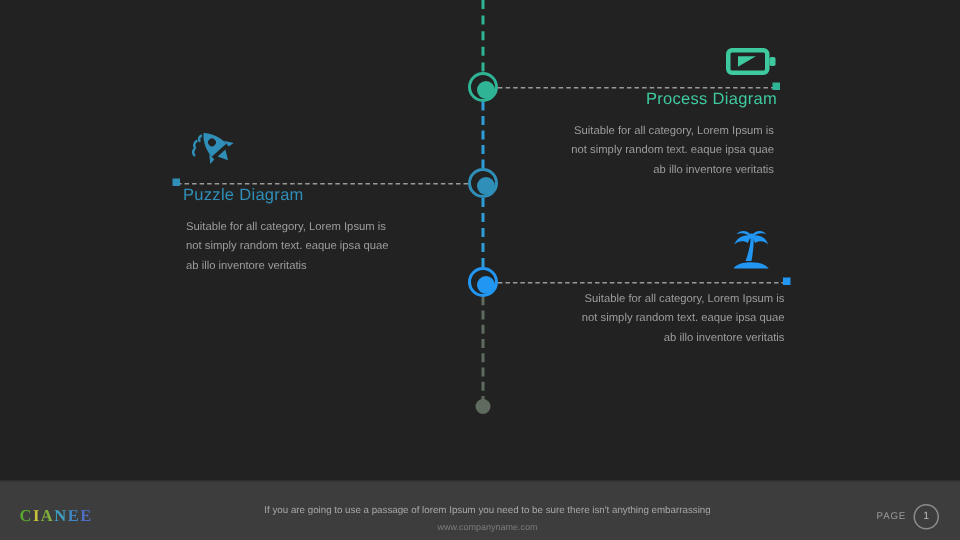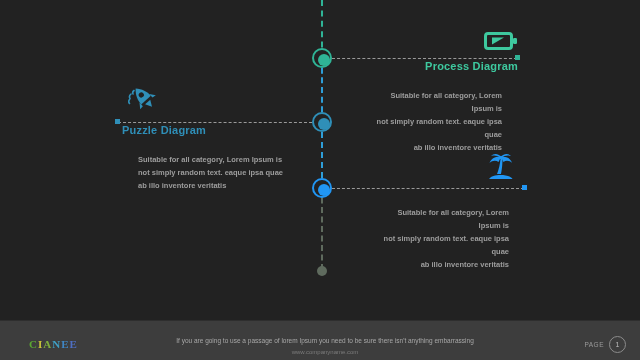"Process Diagram" .block-title { font-weight: bold -> normal }
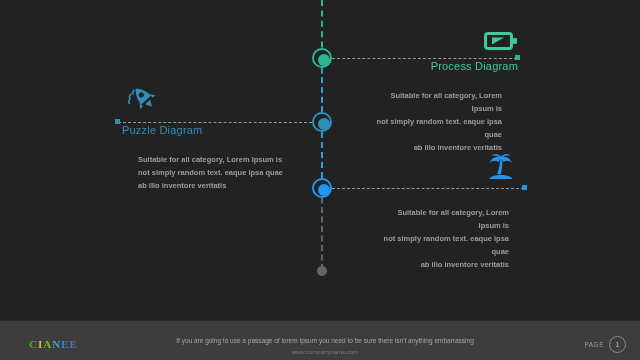"Suitable for all category, Lorem" .block-body { font-weight: bold -> none; margin: 16px -> 2px }
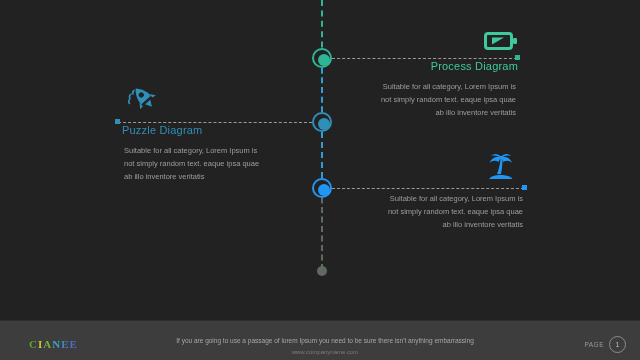"CIANEE" .logo { left: 29px -> 13px }
